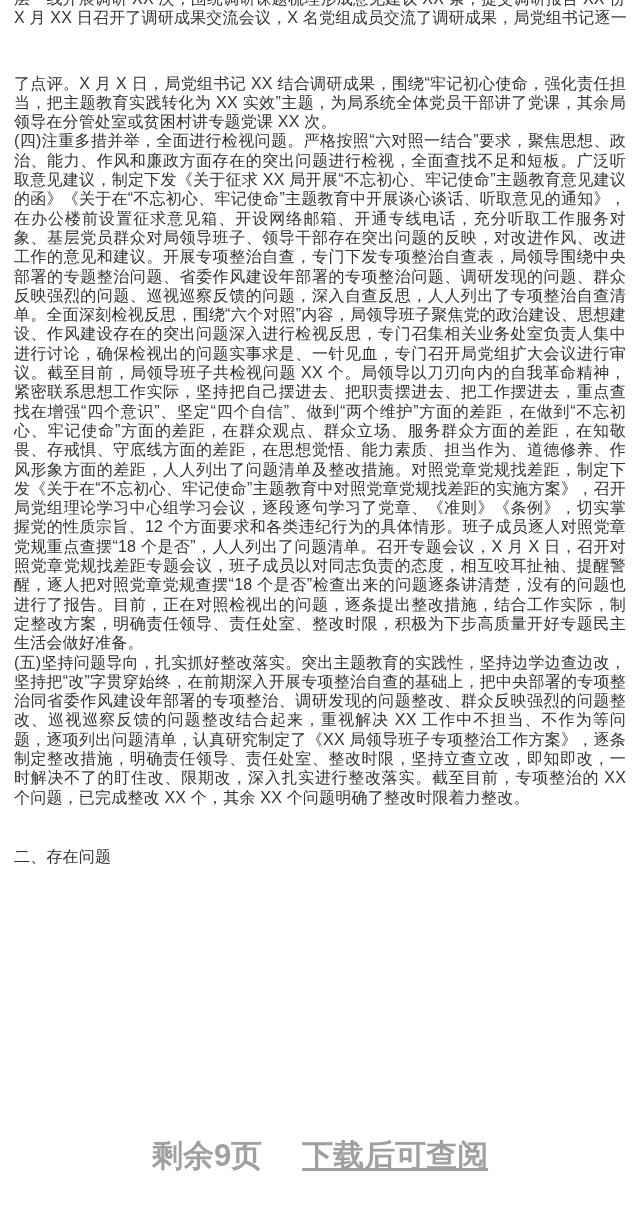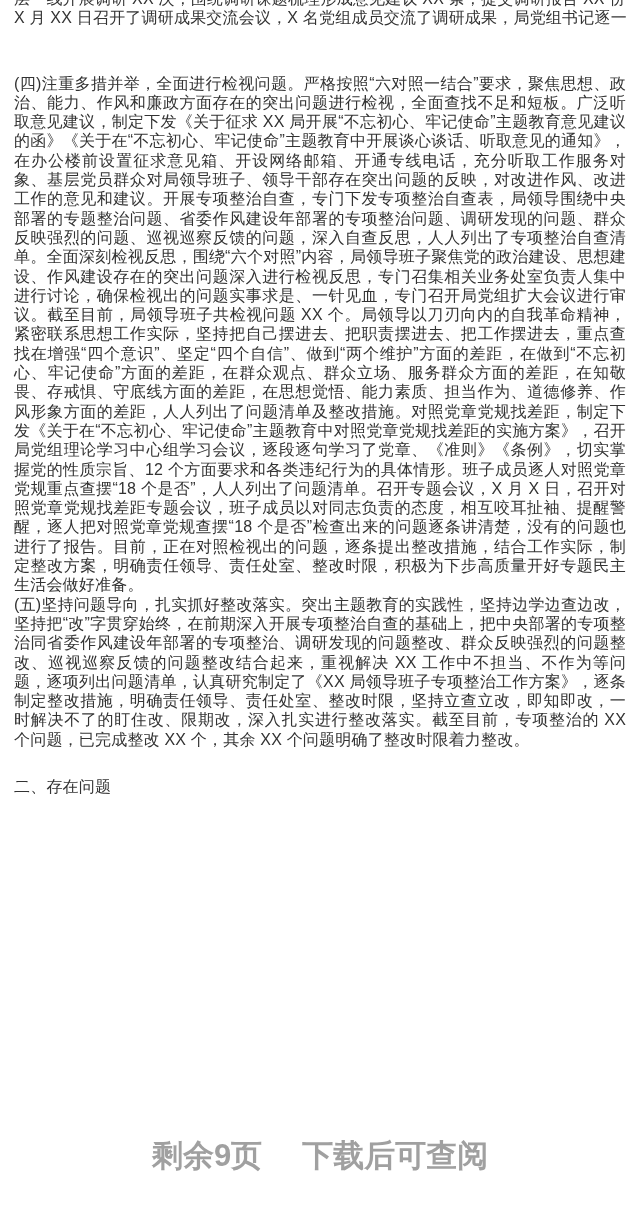"了点评。X 月 X 日，局党组书记 XX" p.para { html: none -> <p>了点评。X 月 X 日，局党组书记 XX 结合调研成果，围绕“牢记初心使命，强化责任担当，把主题教育实践转化为 XX 实效”主题，为局系统全体党员干部讲了党课，其余局领导在分管处室或贫困村讲专题党课 XX 次。</p> }
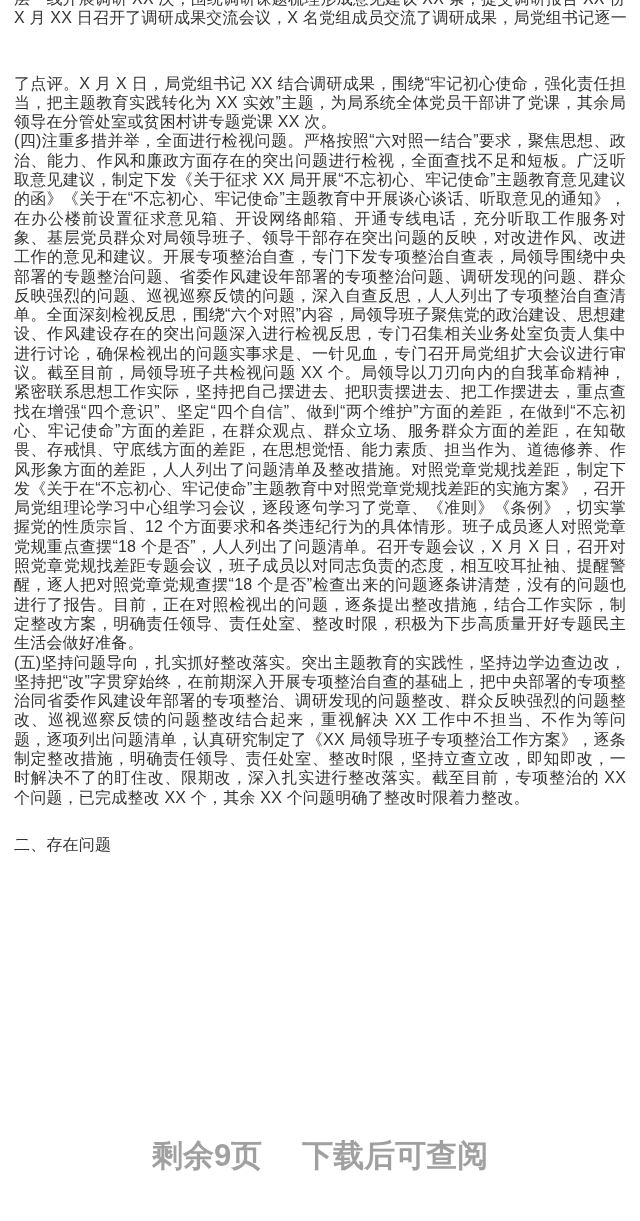"二、存在问题" .section-heading { margin-top: 28px -> 40px }
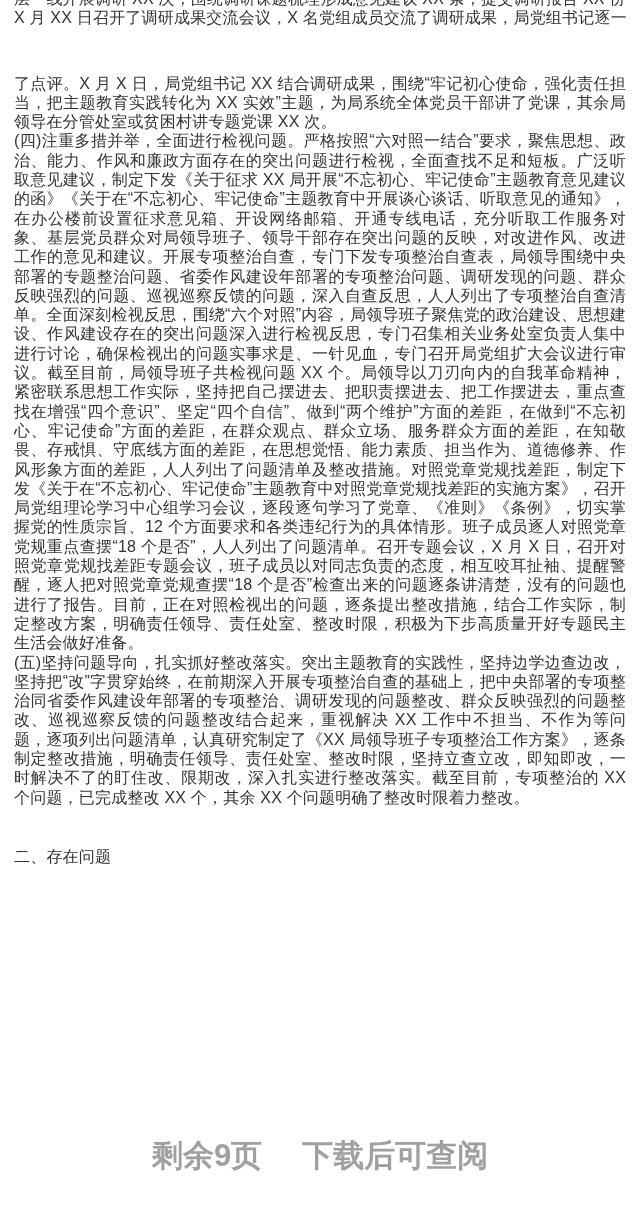"下载后可查阅" .preview-footer .download-part { text-decoration: none -> underline }
